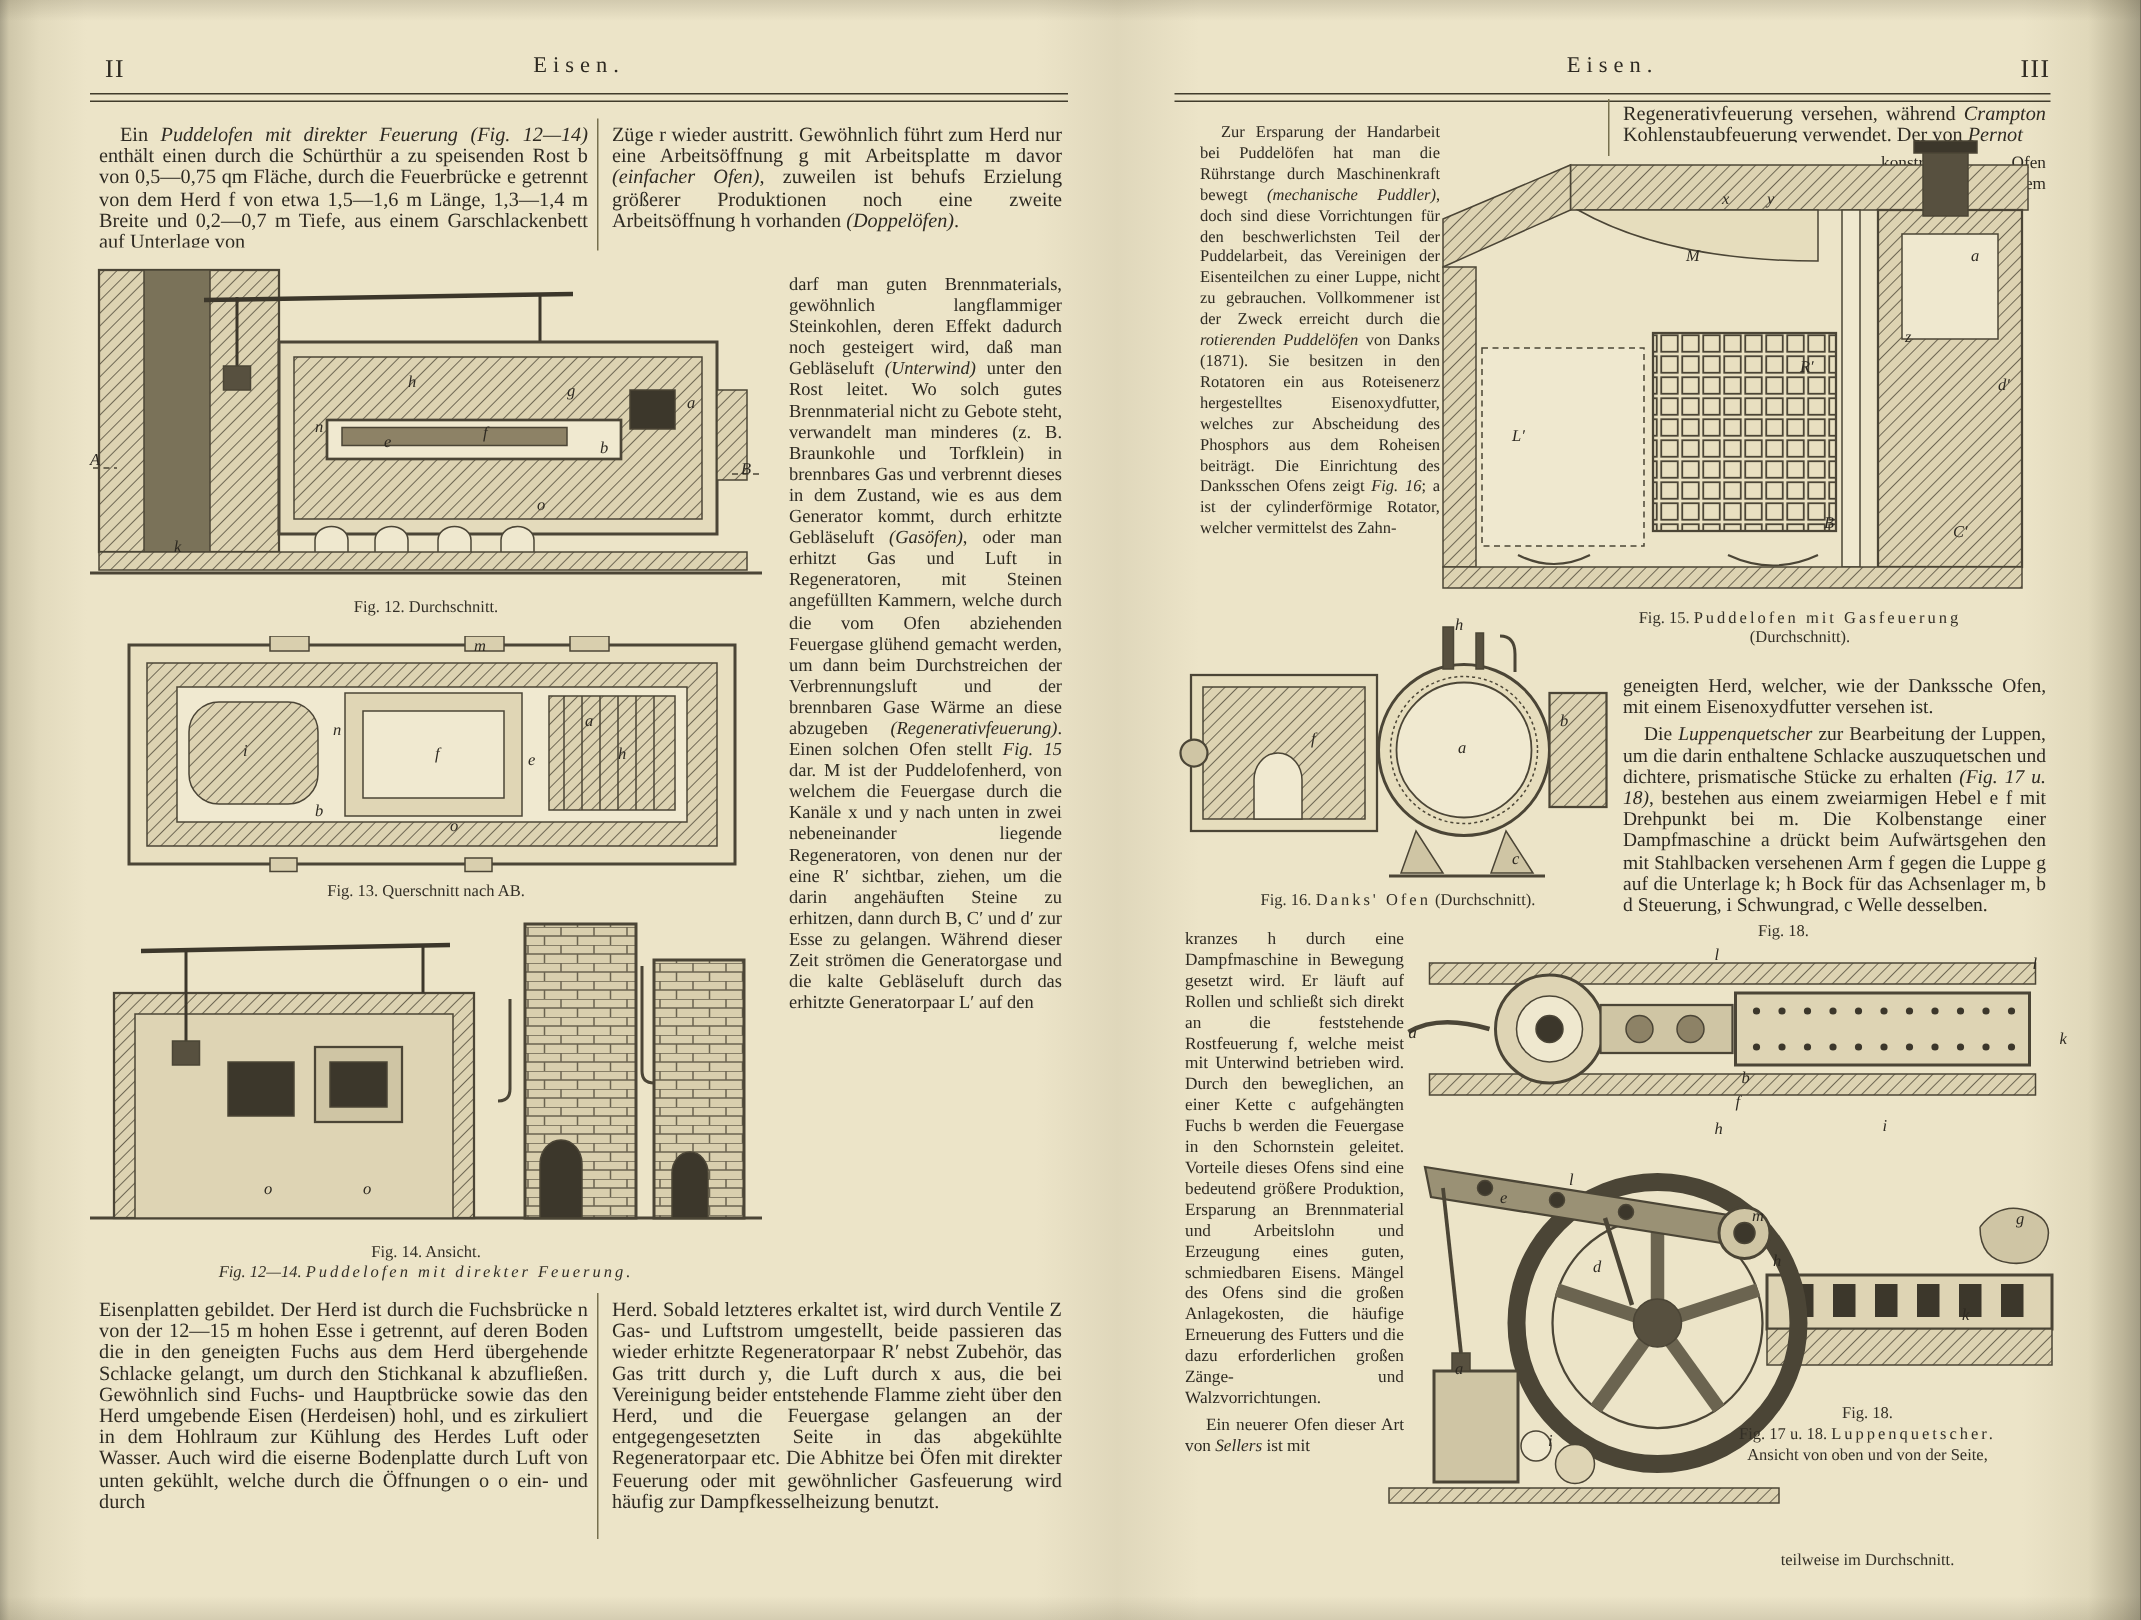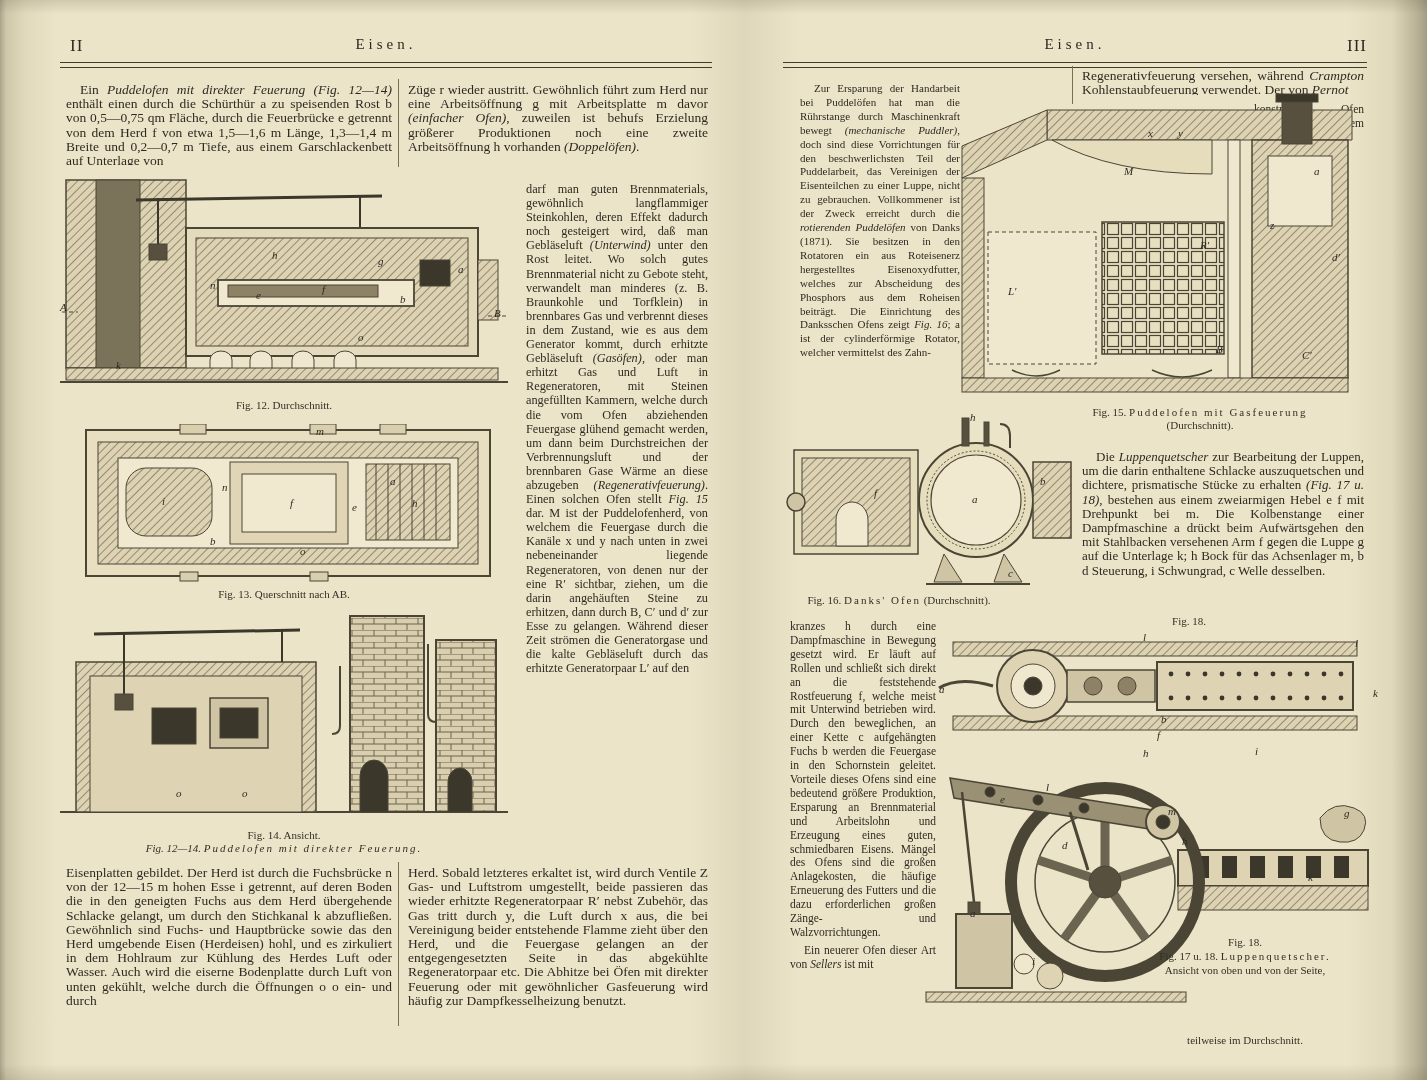"geneigten Herd, welcher, wie der" p { html: none -> <p><span>geneigten Herd, welcher, wie der Dankssche Ofen, mit einem Eisenoxydfutter versehen ist.</span></p> }
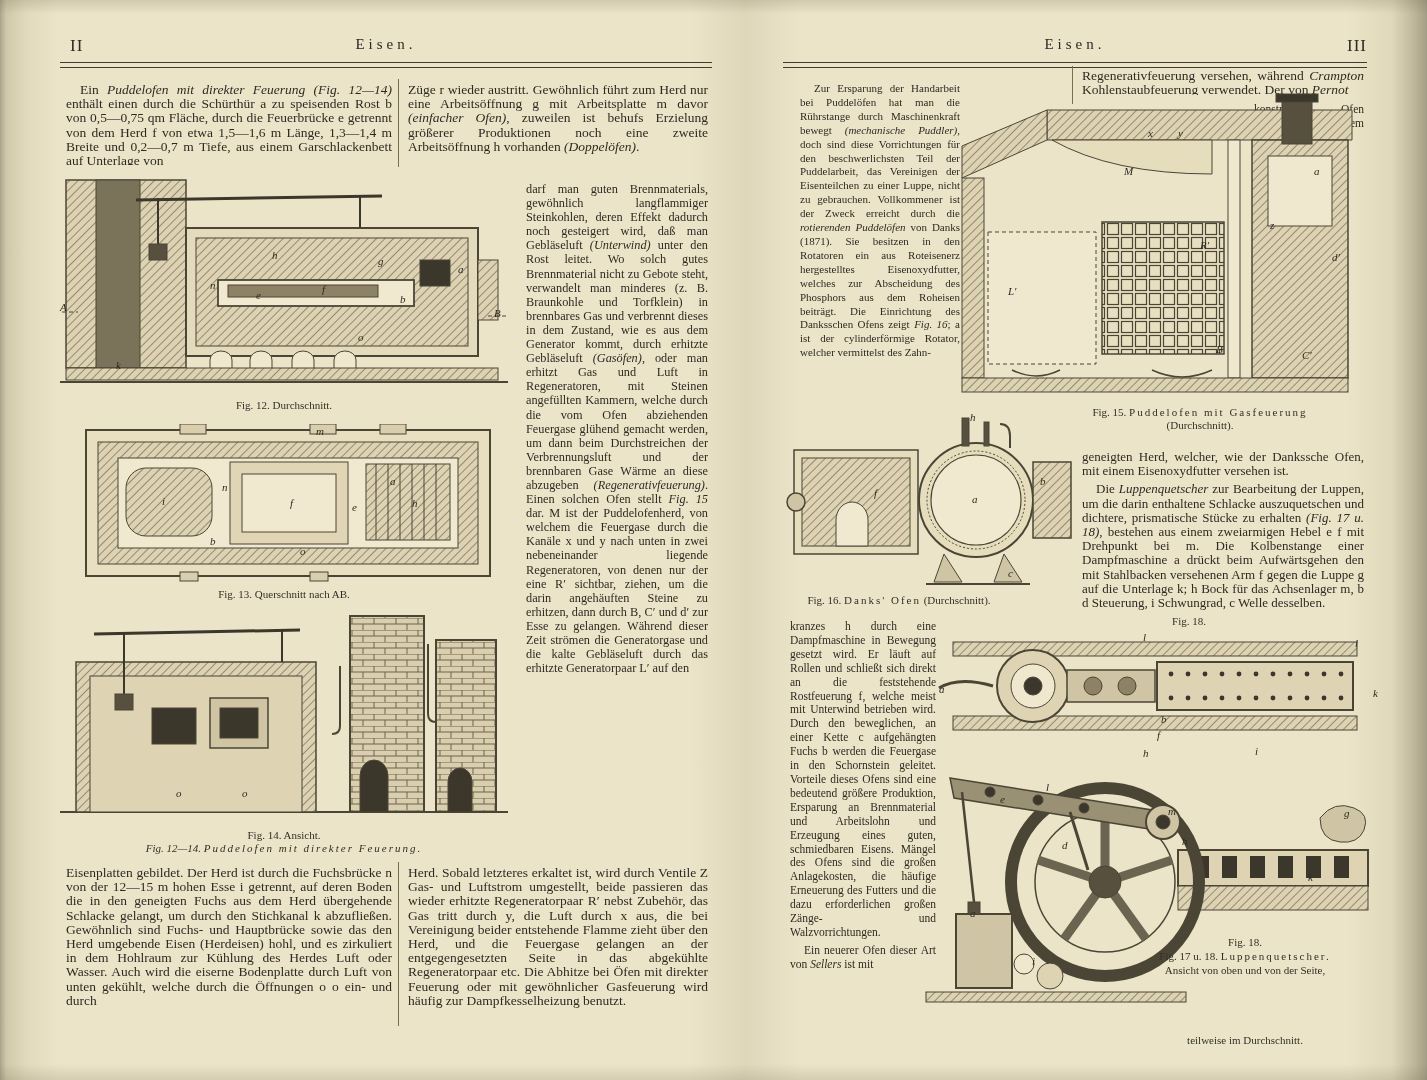"Fig. 16. Danks' Ofen (Durchschnitt)." div.abs { left: 753px -> 786px }
